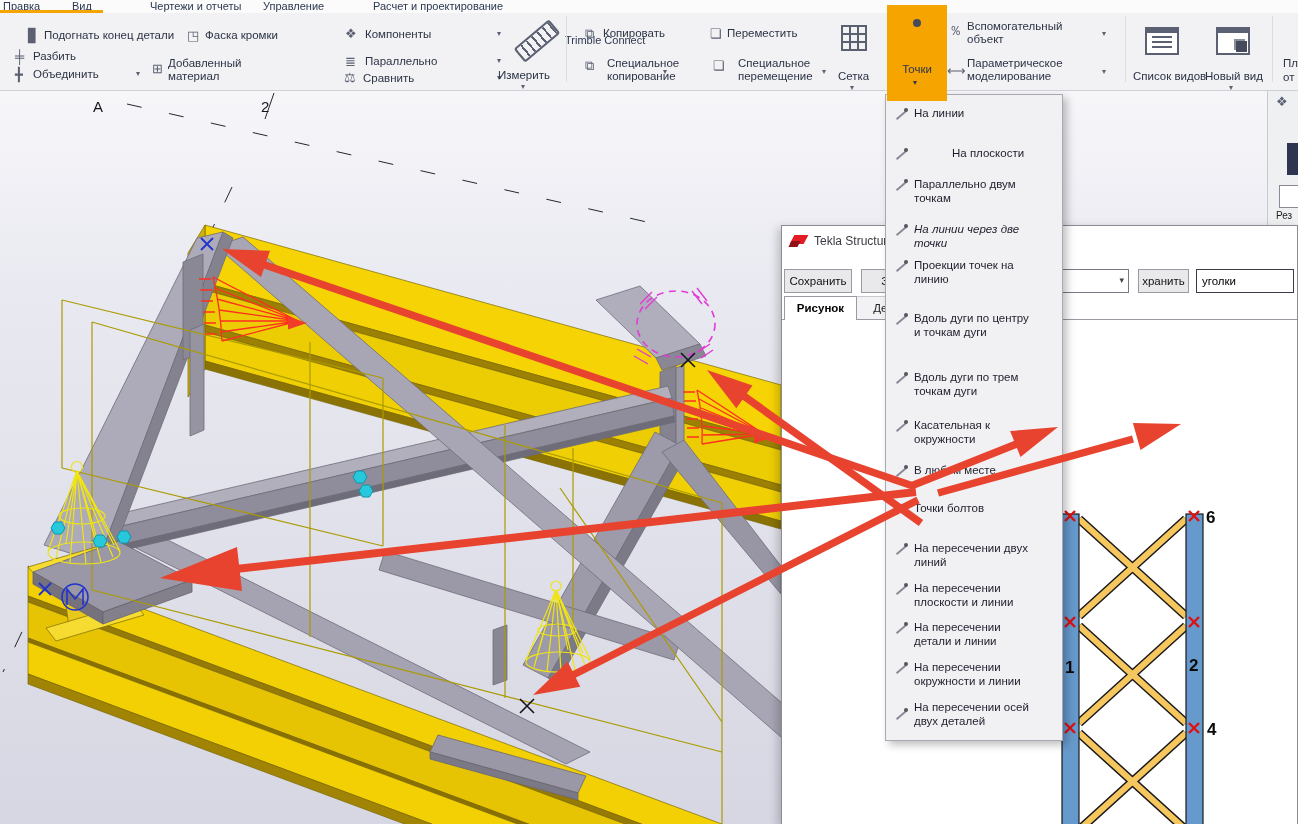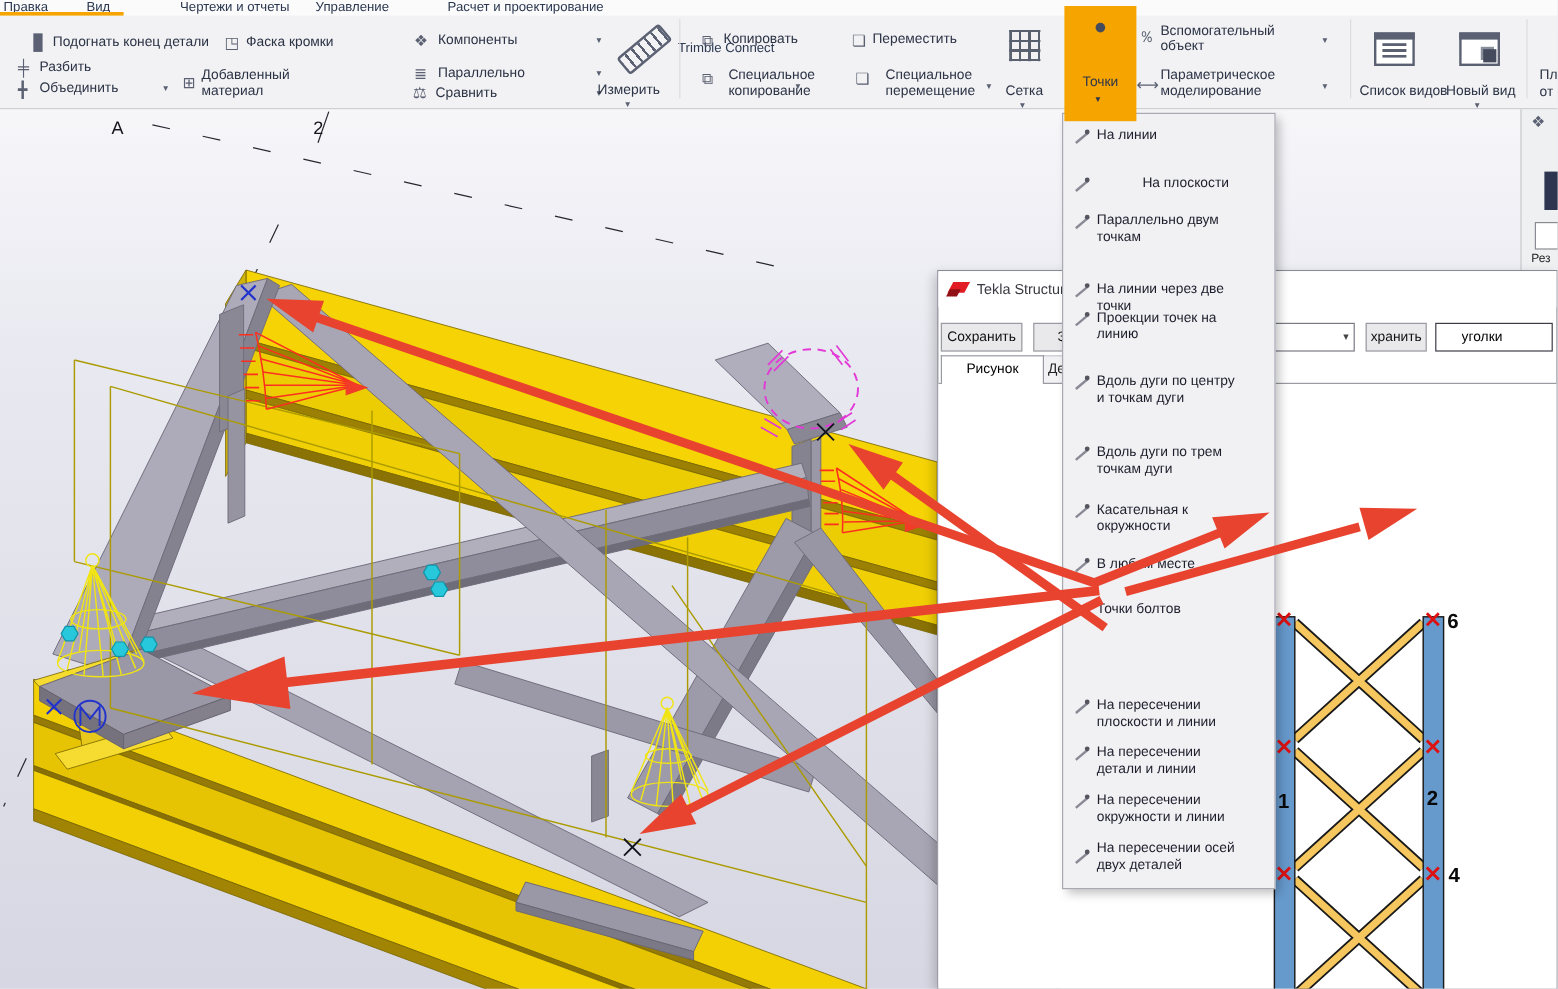"На линии через две точки" div.menu-item { font-style: none -> italic; top: 140px -> 128px }
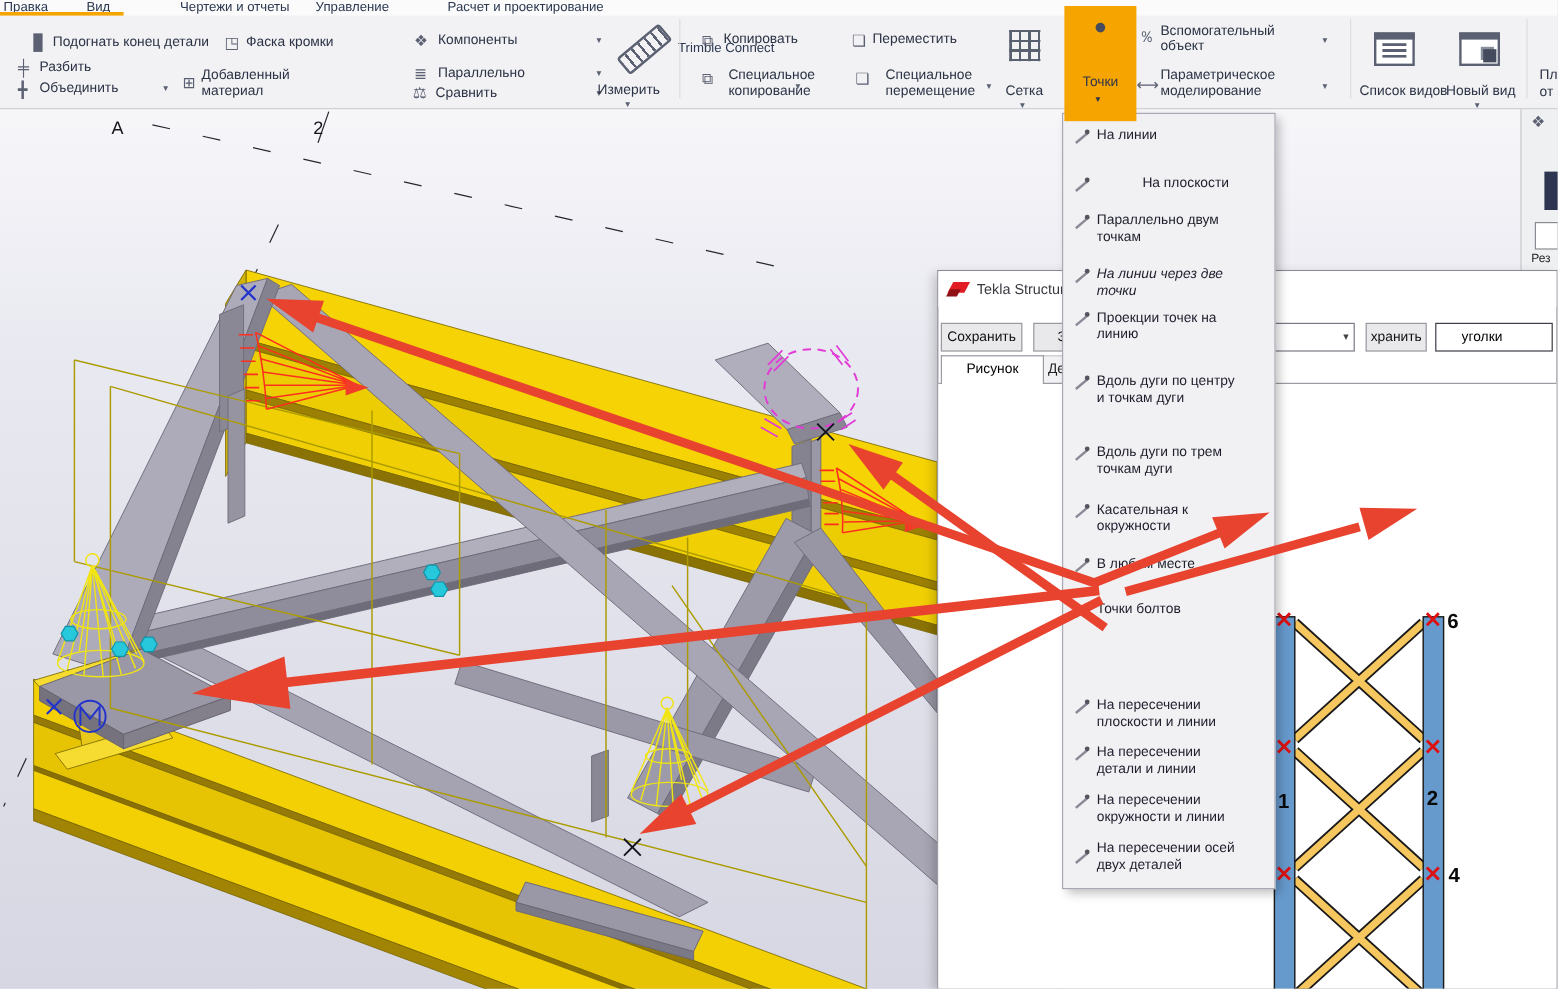"уголки" #dlg-name { padding: 0 21px -> 0 5px }
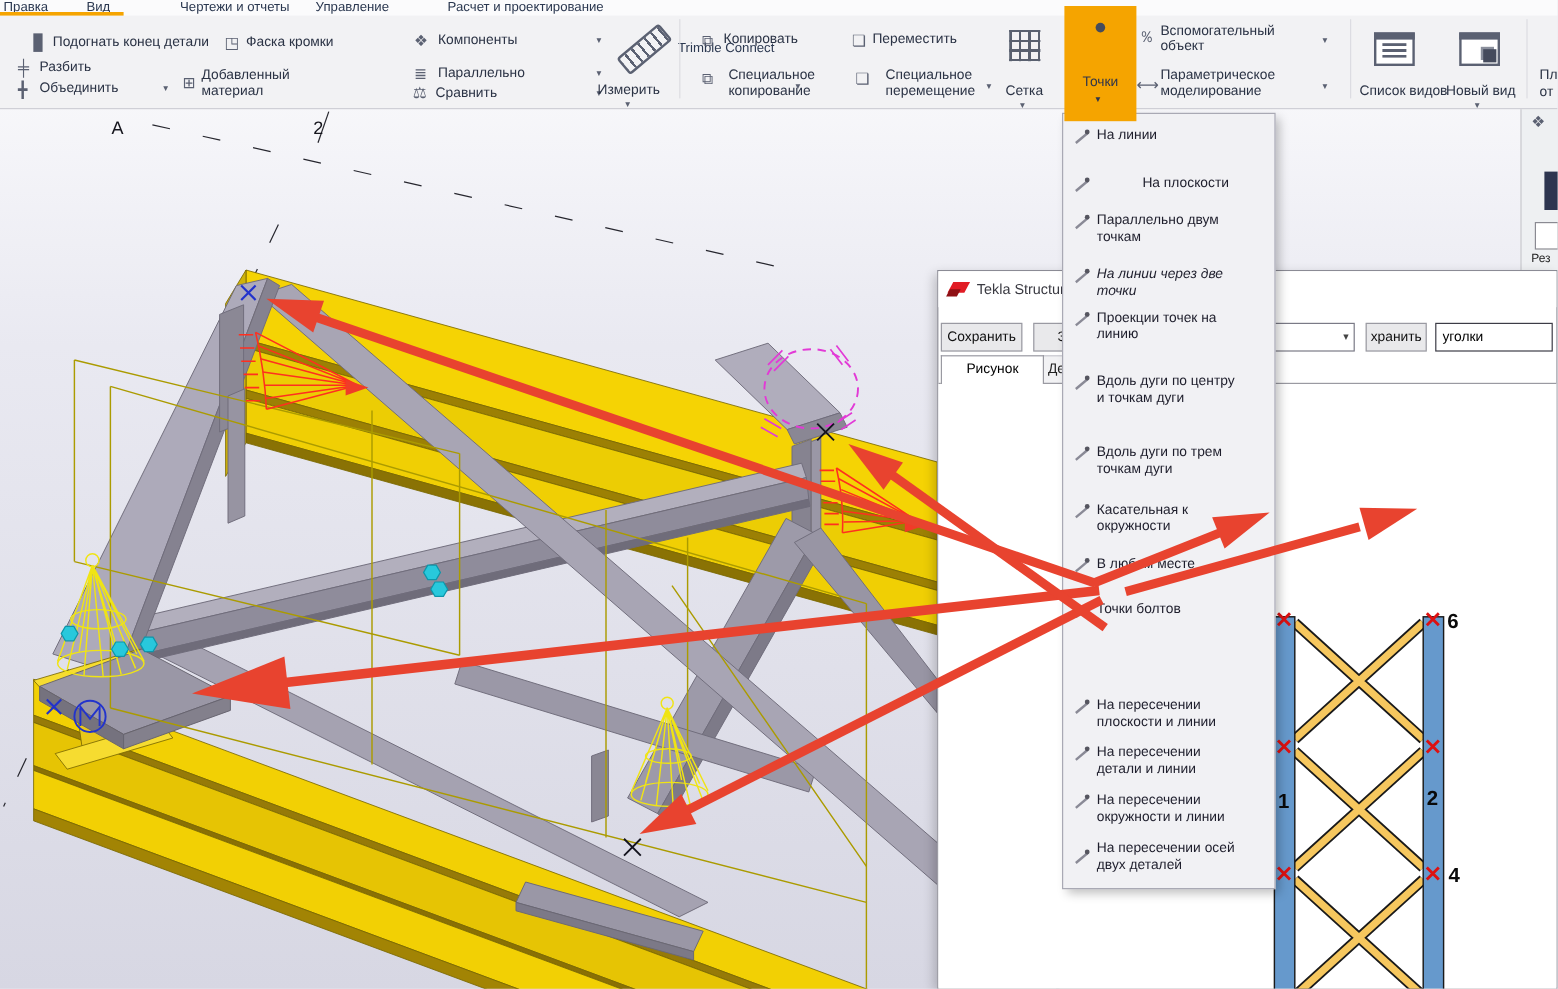"Рисунок" #dtab-active { font-weight: none -> bold; width: 86px -> 73px }
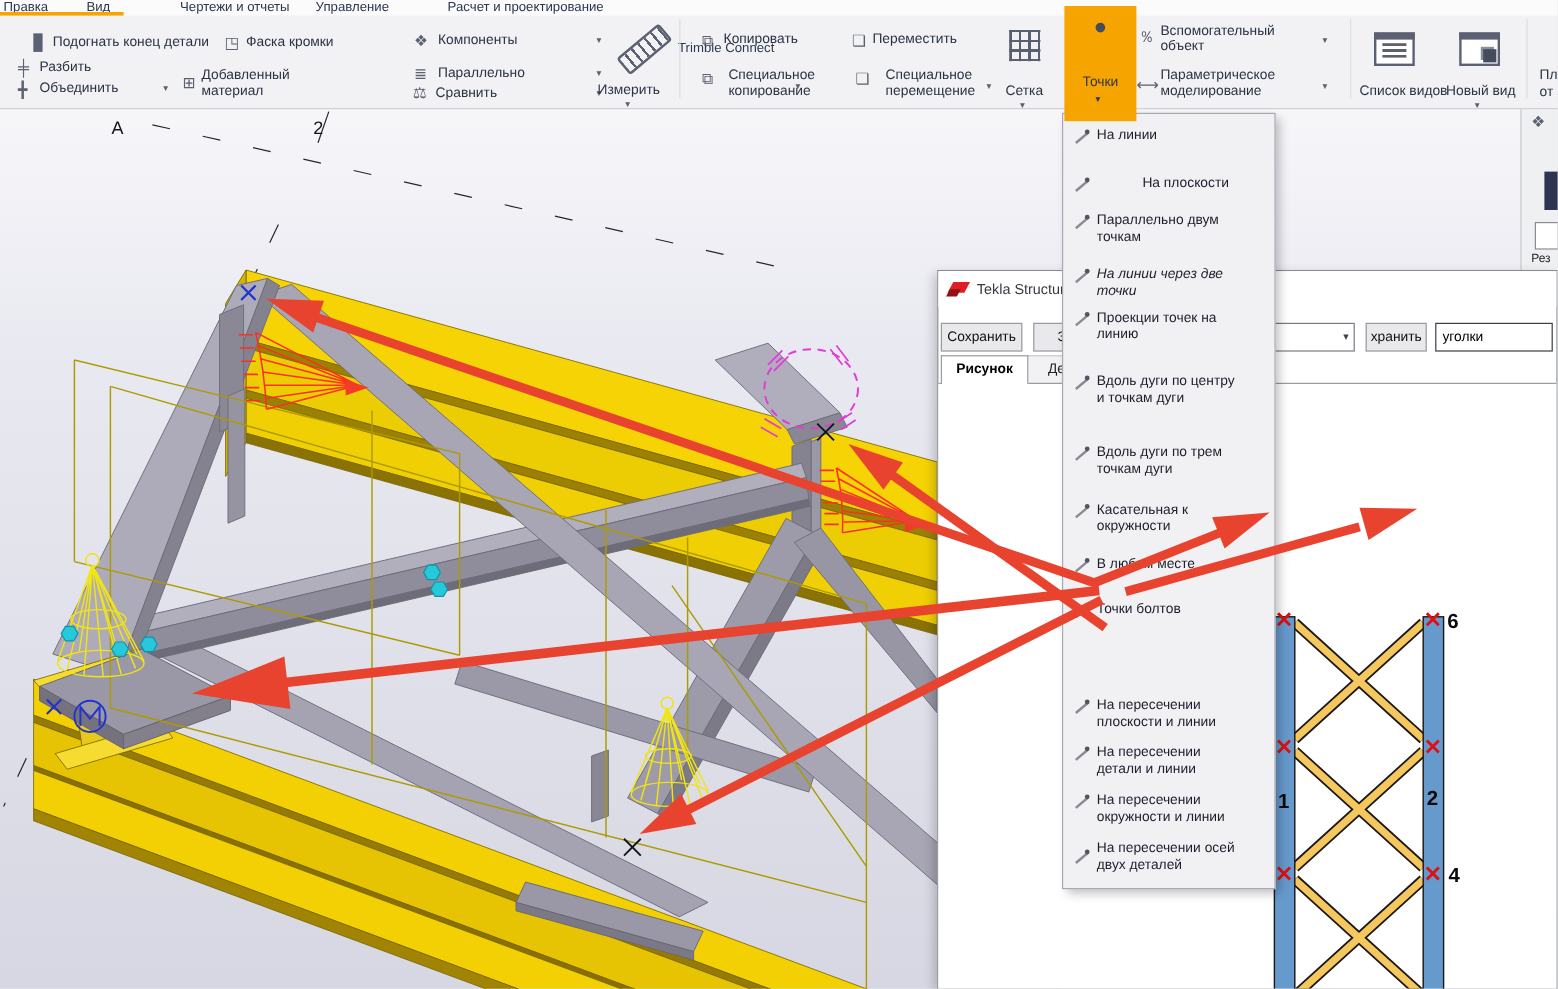"На пересечении двух линий" div.menu-item { html: none -> <div> <span></span> <span>На пересечении двух линий</span> </div> }
